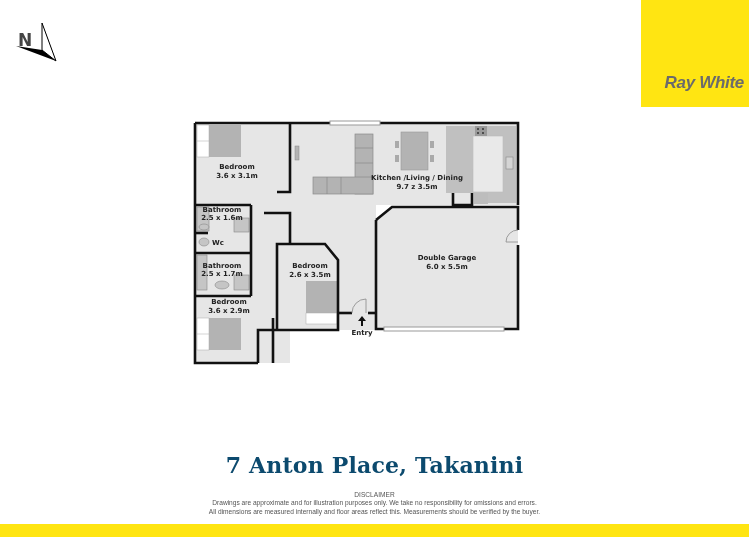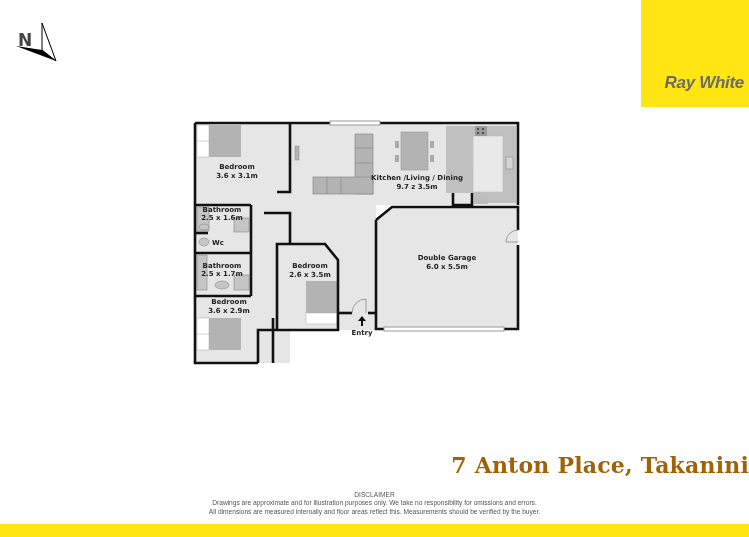"7 Anton Place, Takanini" .address { color: #a16207 -> #0c4a6e; text-align: right -> center }
